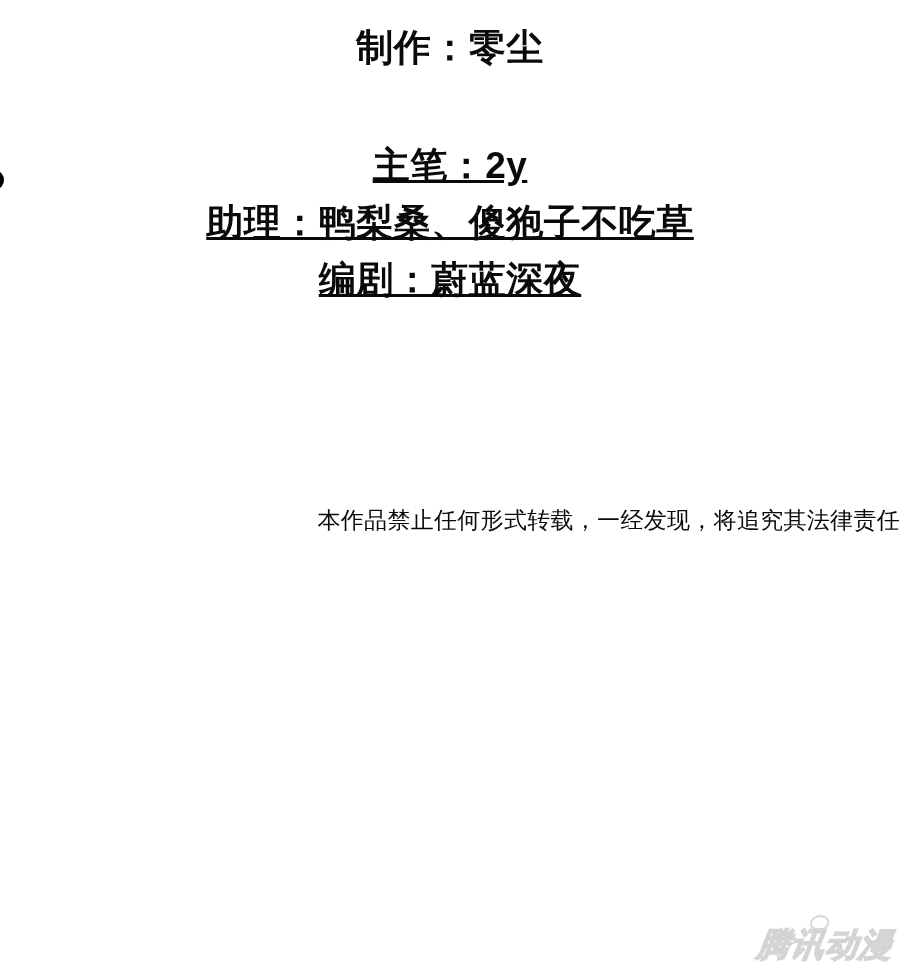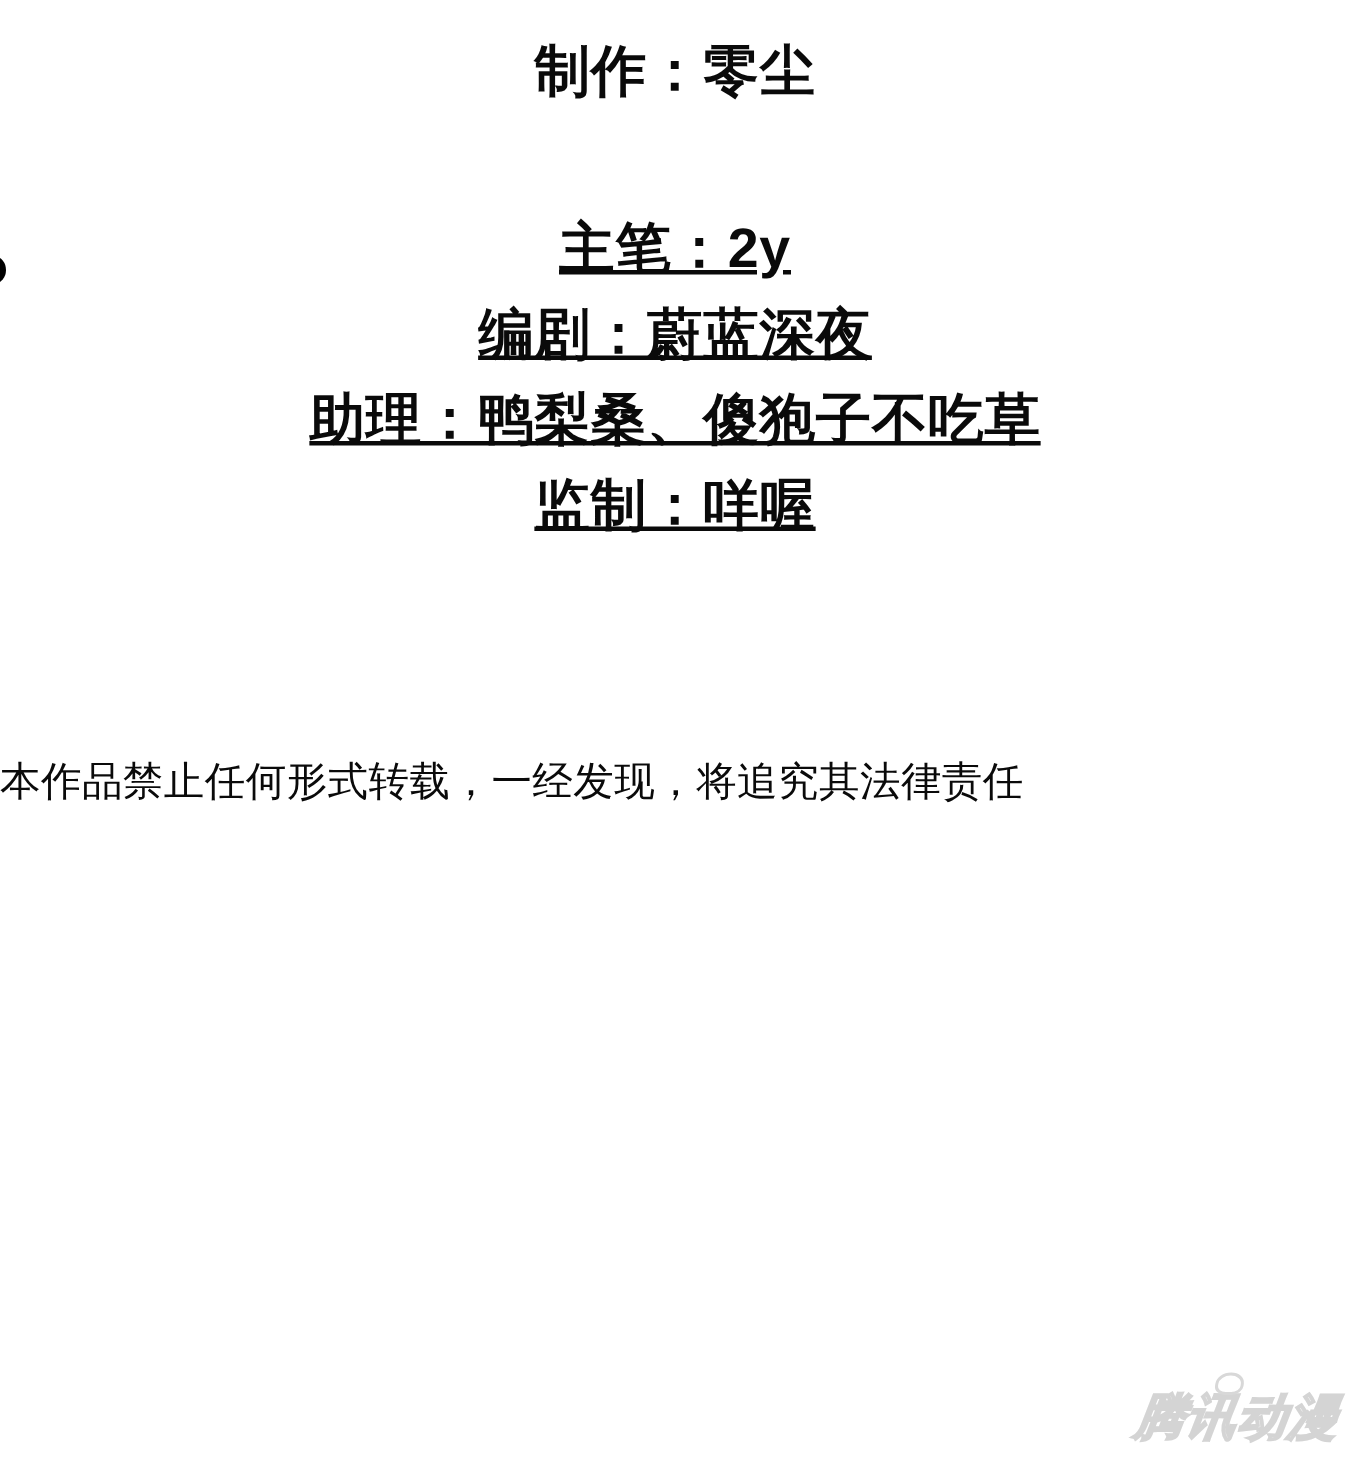"编剧：蔚蓝深夜" div.credit-line { order: before "助理：鸭梨桑、傻狍子不吃草" -> after "助理：鸭梨桑、傻狍子不吃草" }
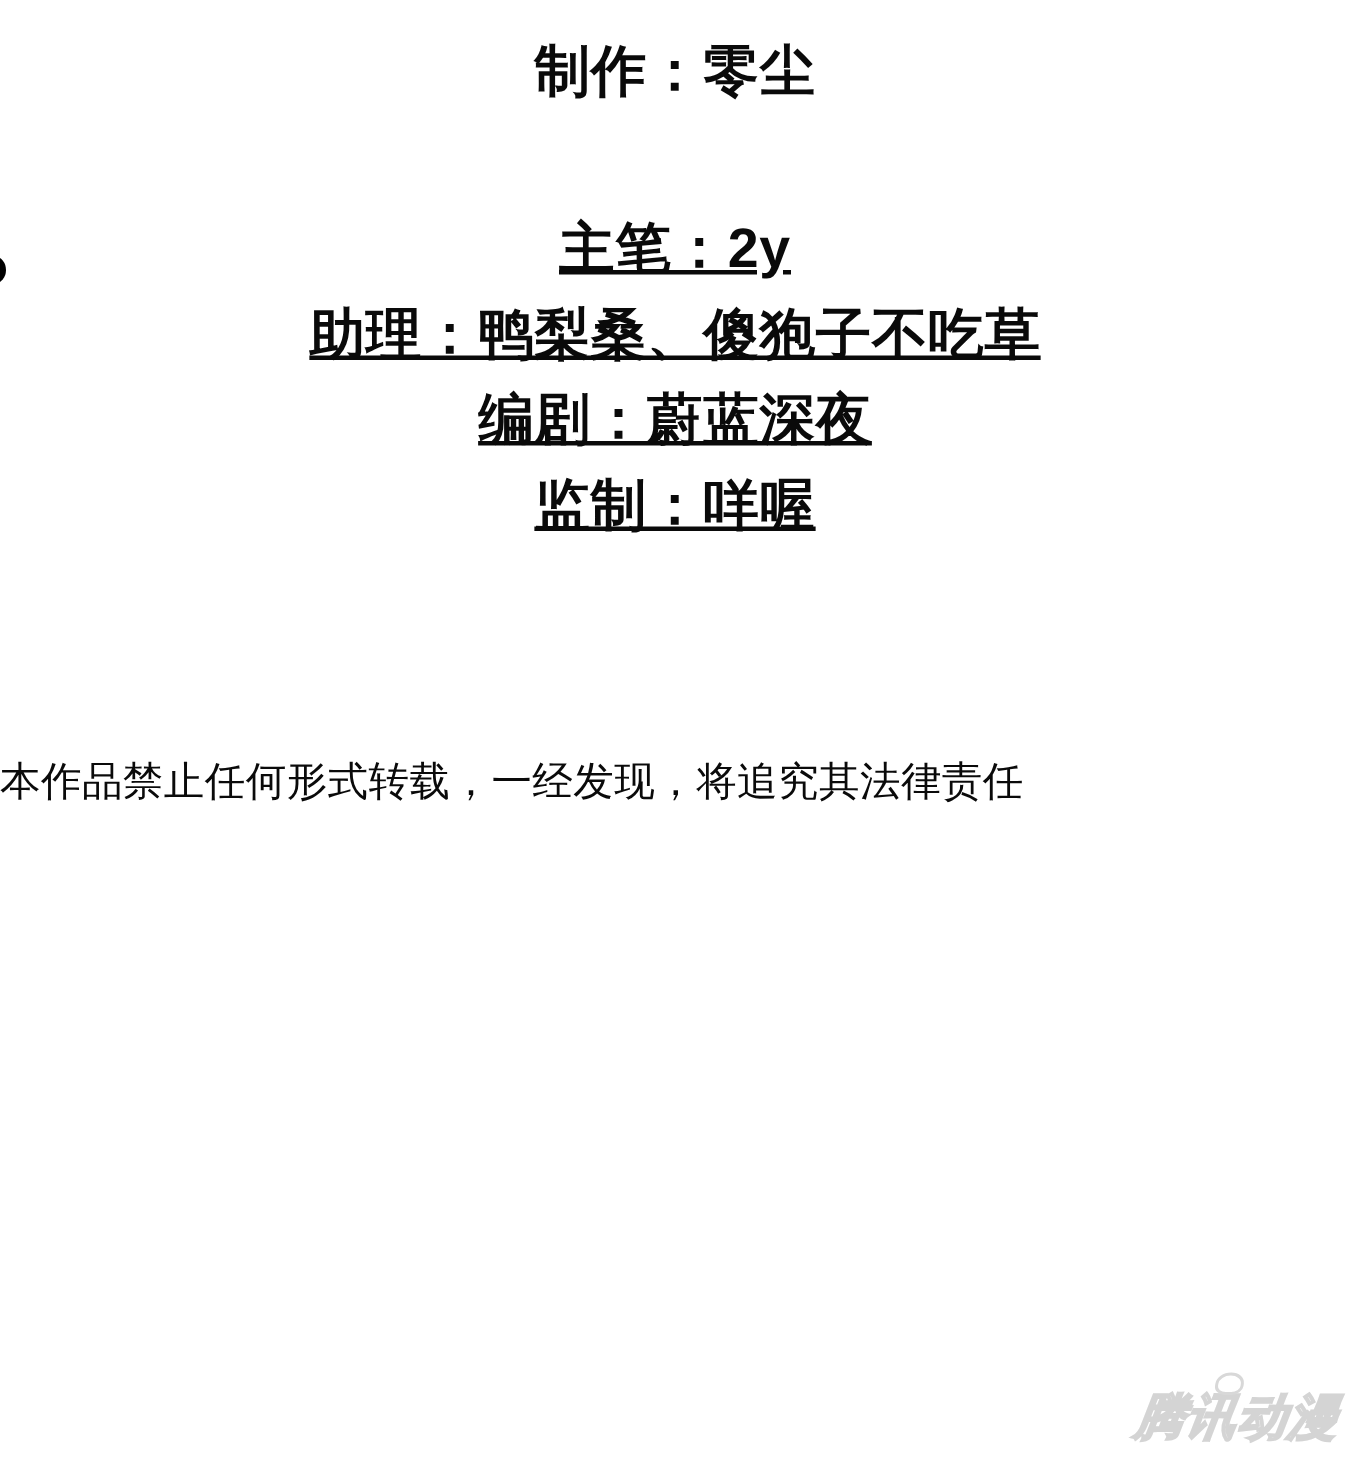"监制：咩喔" div.credit-line { html: <div>监制：咩喔</div> -> none }
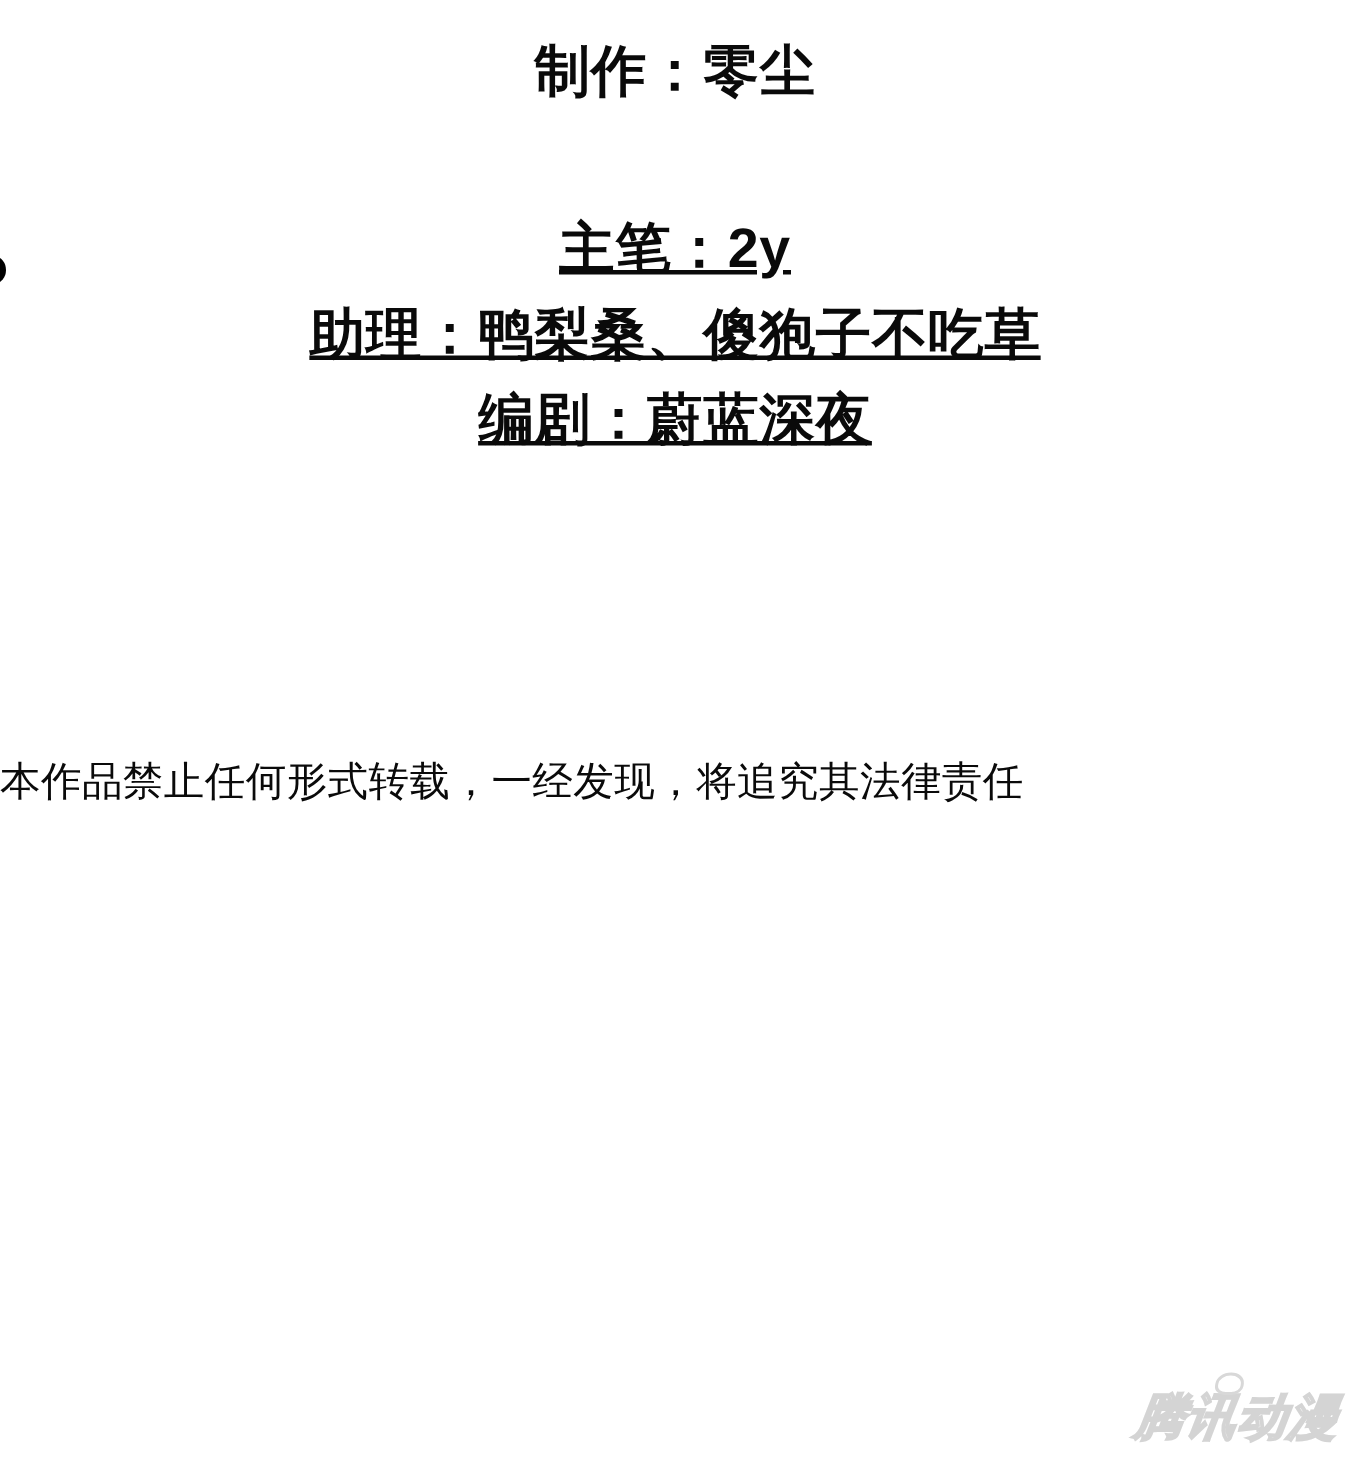"本作品禁止任何形式转载，一经发现，将追究其法律责任" .disclaimer { font-size: 27px -> 23px; text-align: left -> right }
